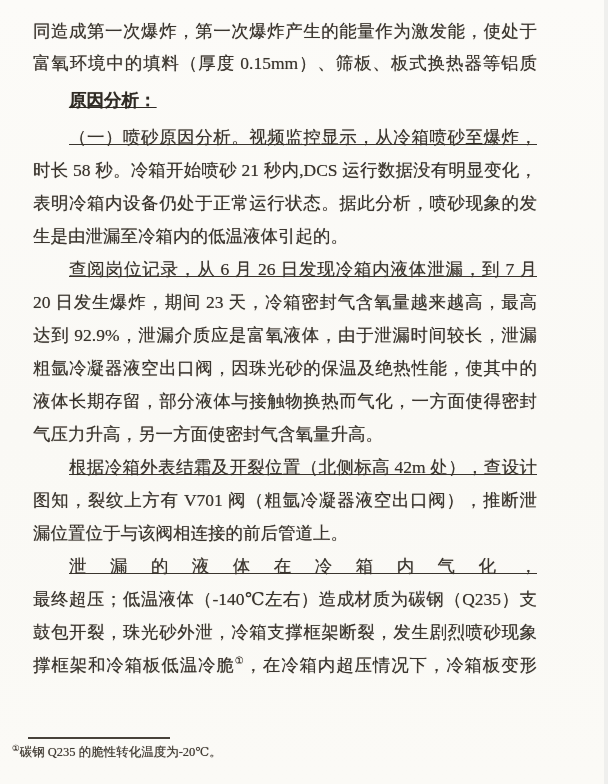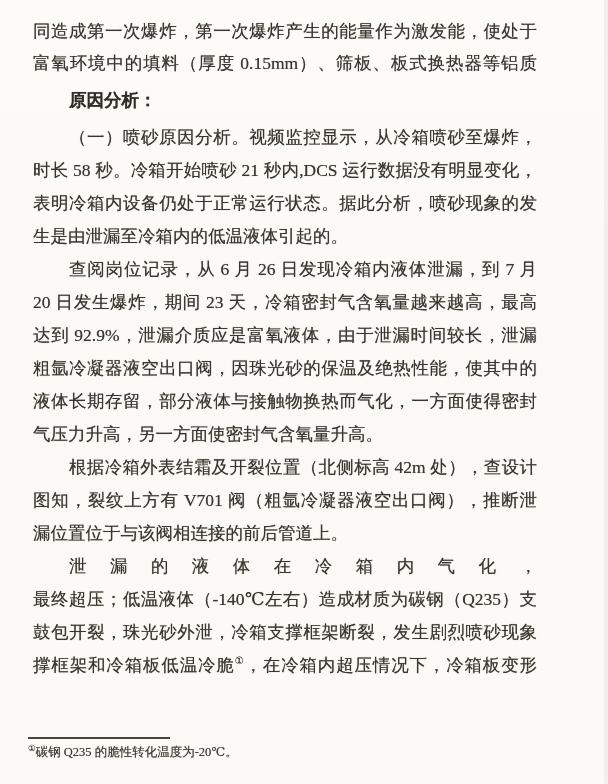"原因分析：" .ind { text-decoration: none -> underline }
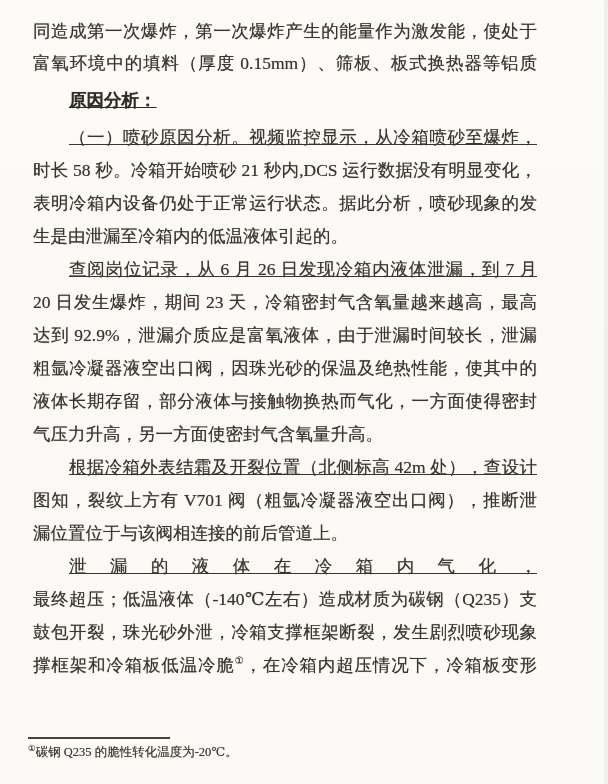"①碳钢 Q235 的脆性转化温度为-20℃。" .footnote { left: 28px -> 12px }
